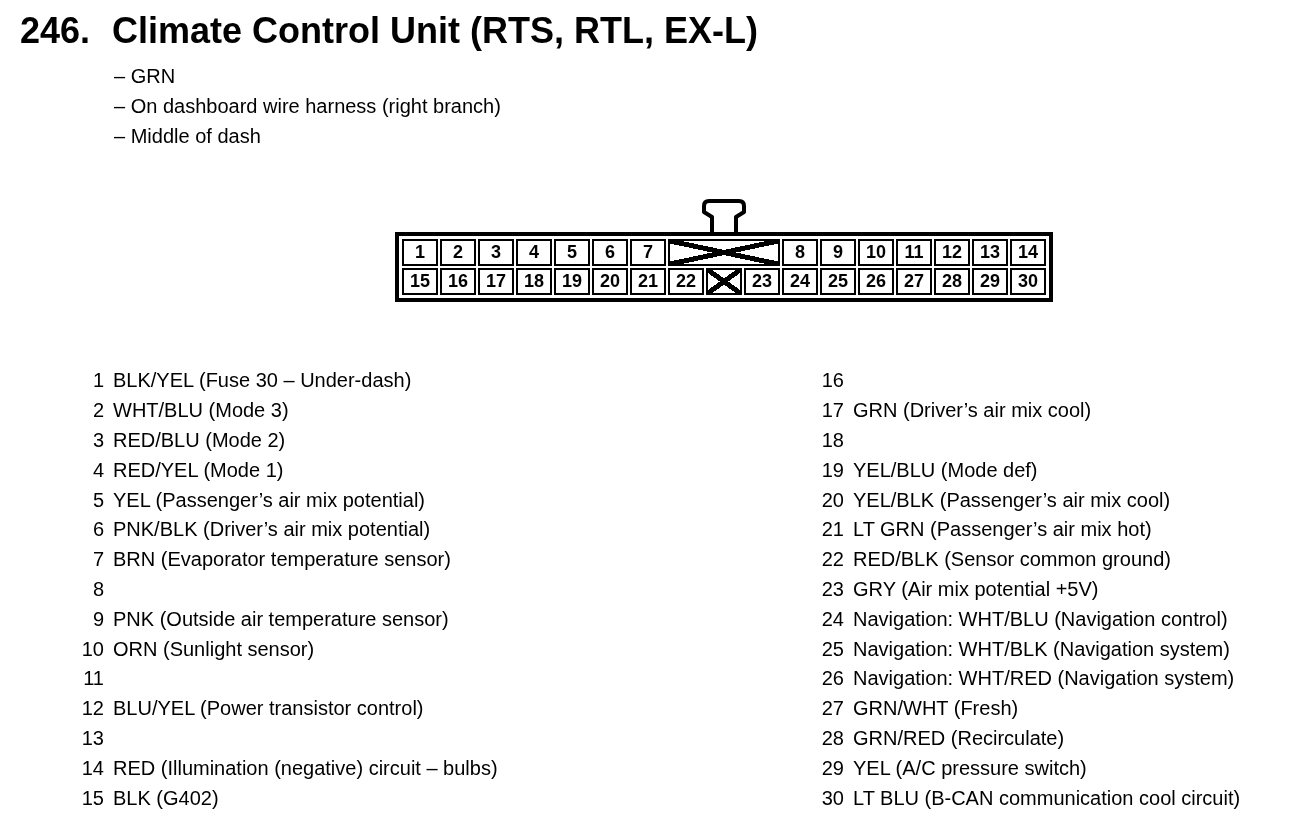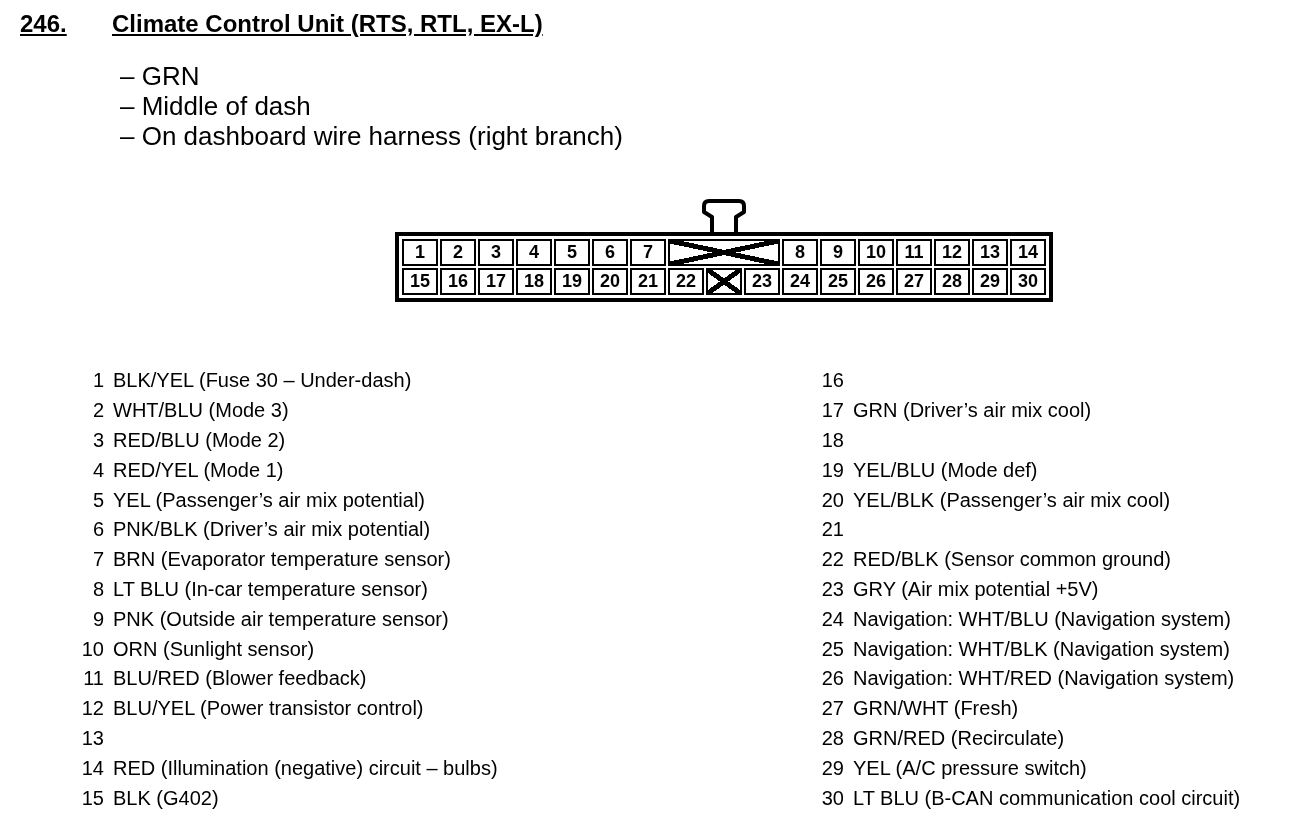"246." .page-title { font-size: 24px -> 36px; text-decoration: underline -> none }
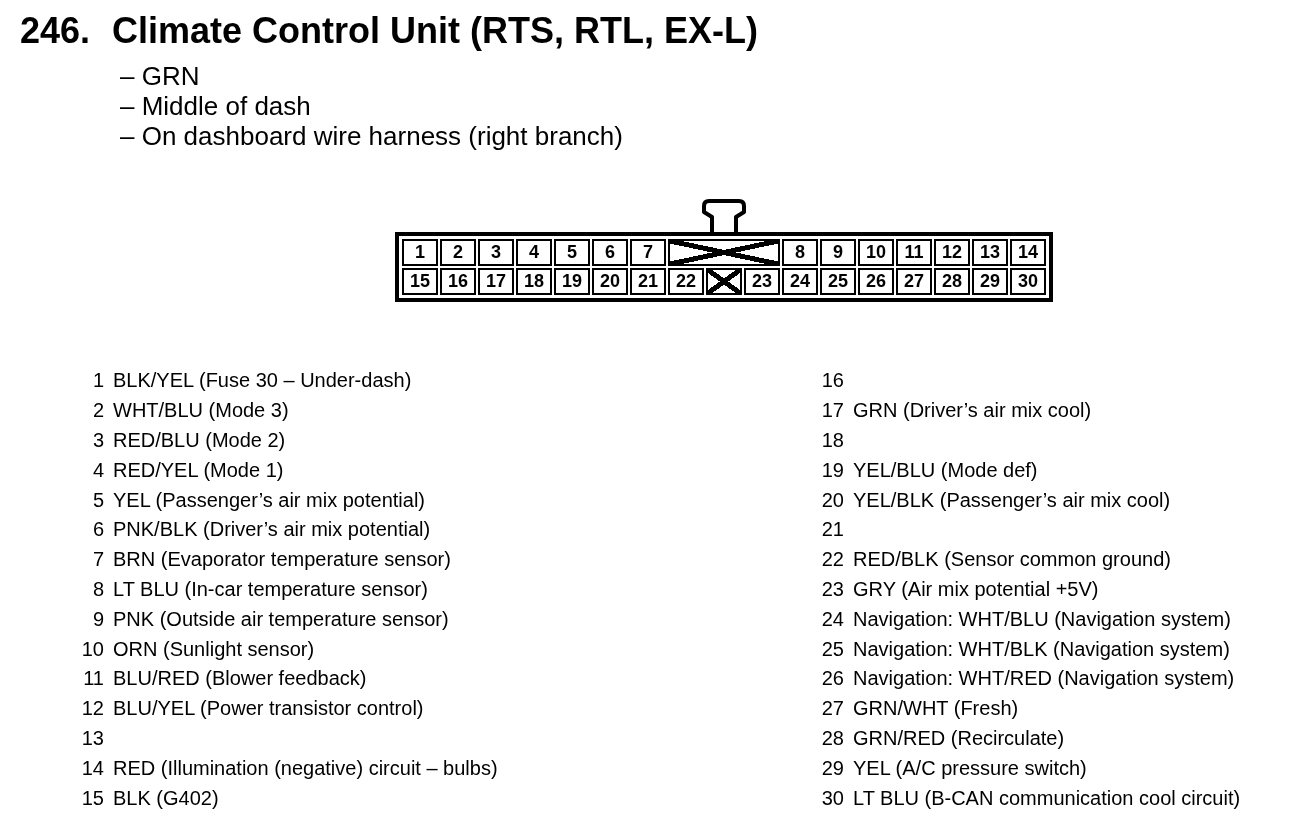"– GRN" .bullets { font-size: 26px -> 20px; left: 120px -> 114px }
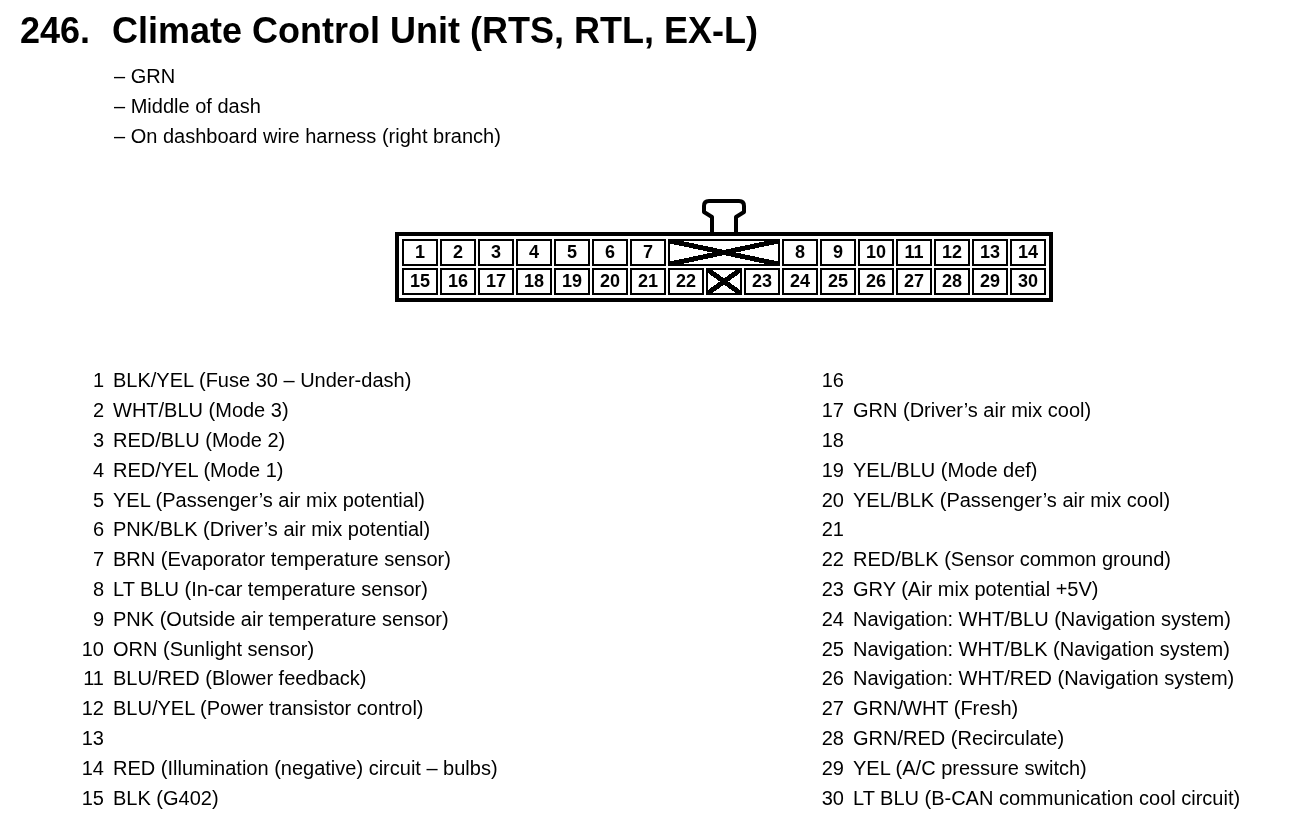"– Middle of dash" div { order: before "– On dashboard wire harness" -> after "– On dashboard wire harness" }
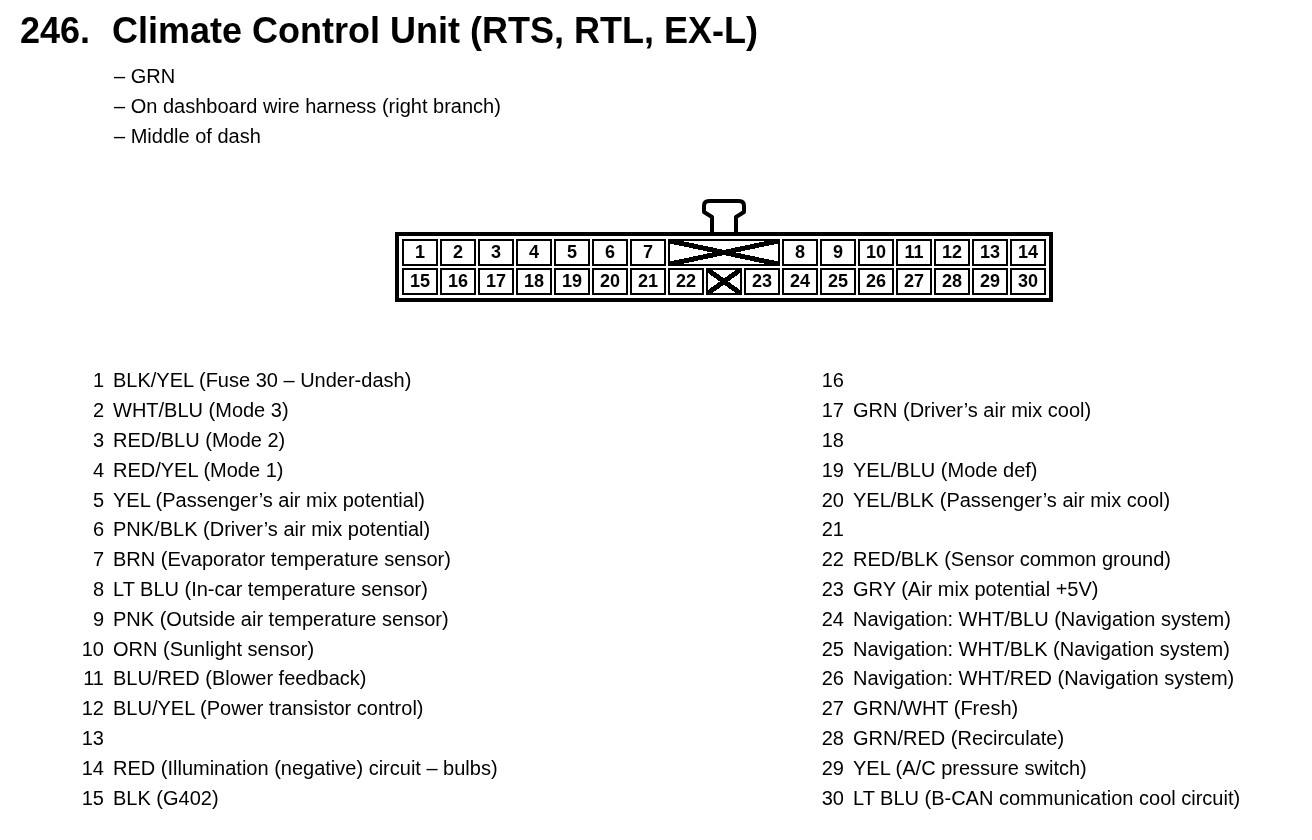"LT GRN (Passenger’s air mix" span.pin-label { html: none -> <span>LT GRN (Passenger’s air mix hot)</span> }
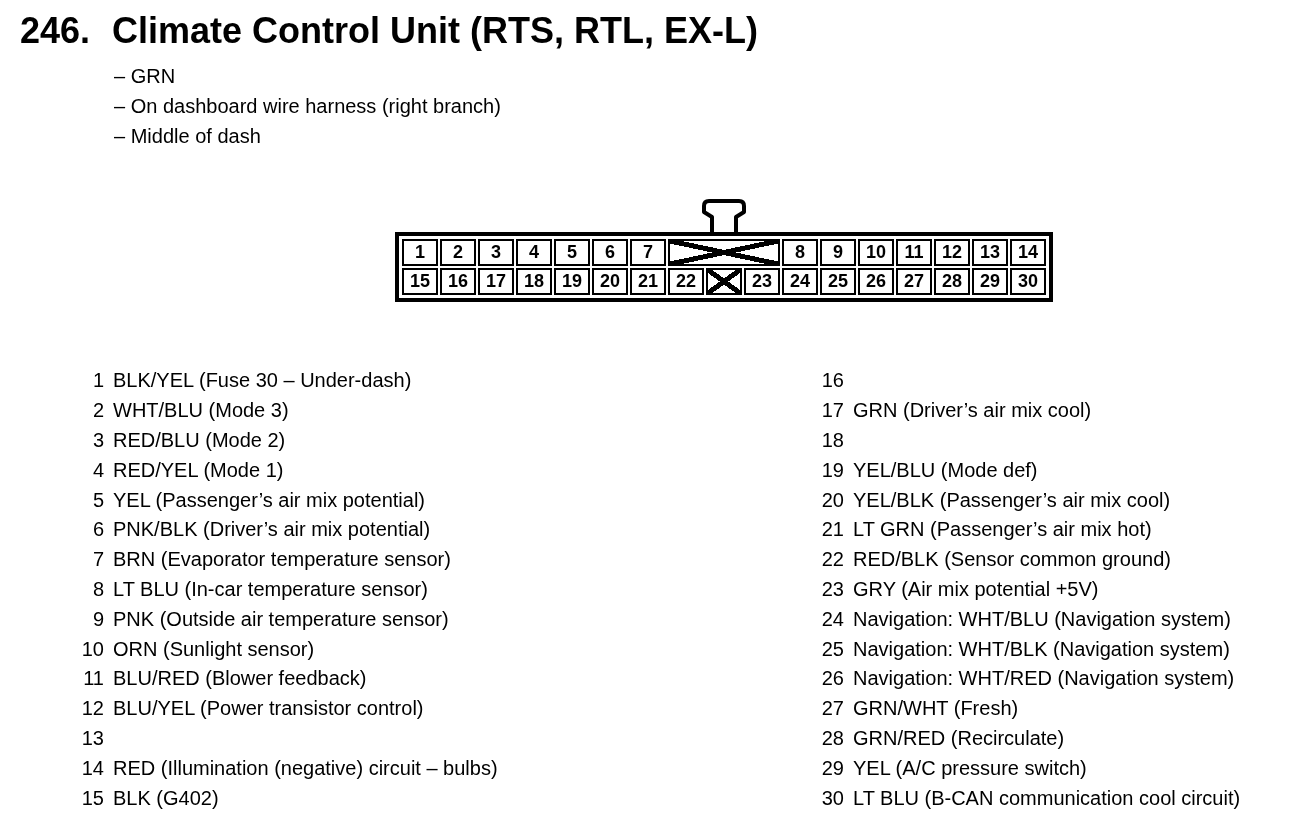"LT BLU (In-car temperature sensor)" span.pin-label { html: <span>LT BLU (In-car temperature sensor)</span> -> none }
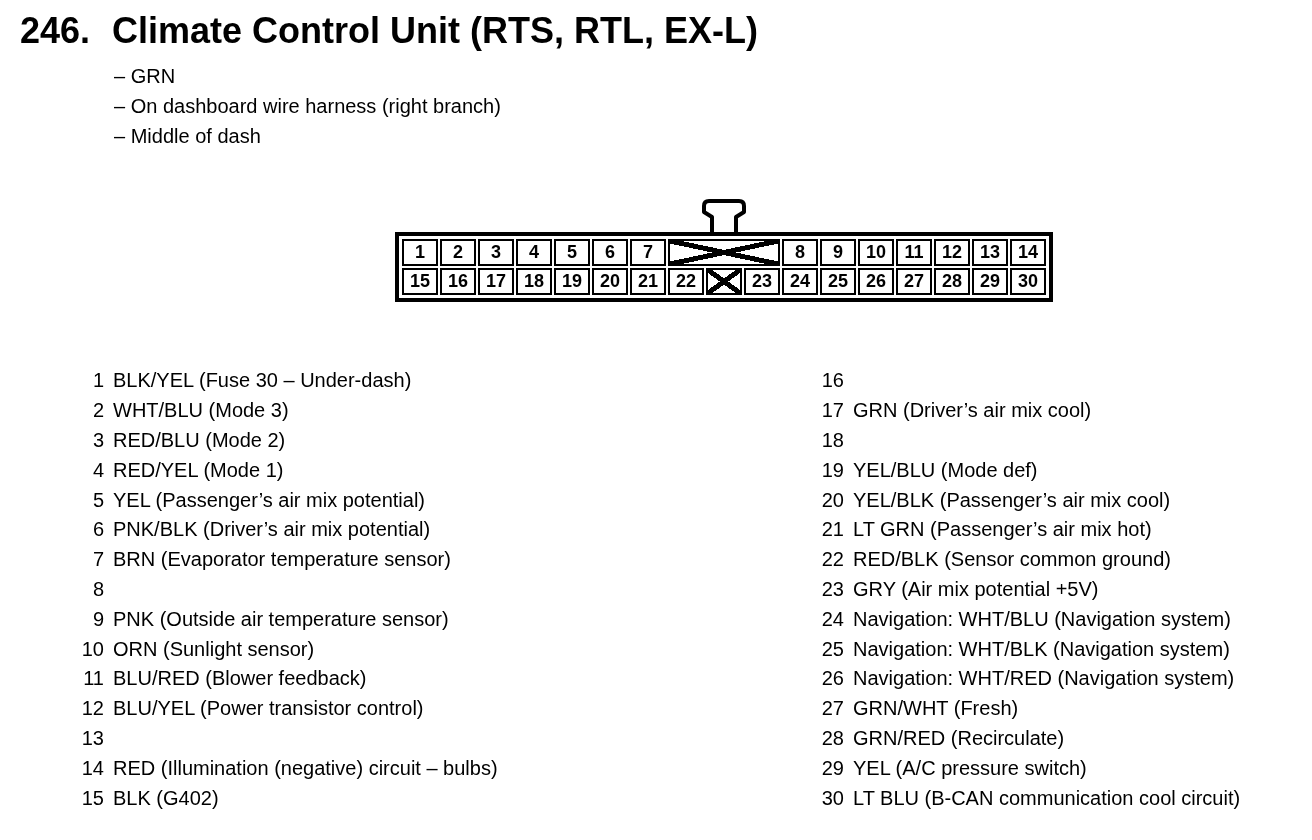"Navigation: WHT/BLU (Navigation system)" span.pin-label { text: system -> control }
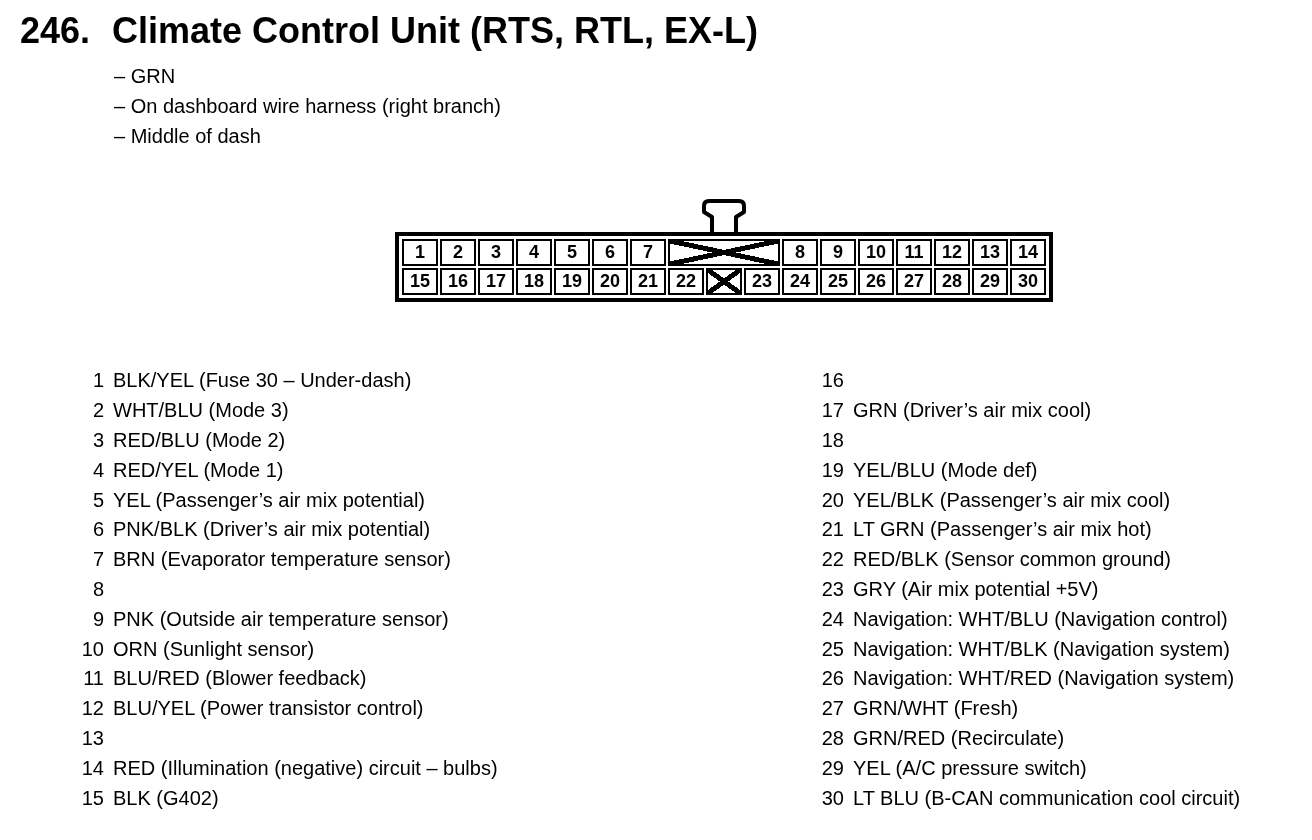"BLU/RED (Blower feedback)" span.pin-label { html: <span>BLU/RED (Blower feedback)</span> -> none }
